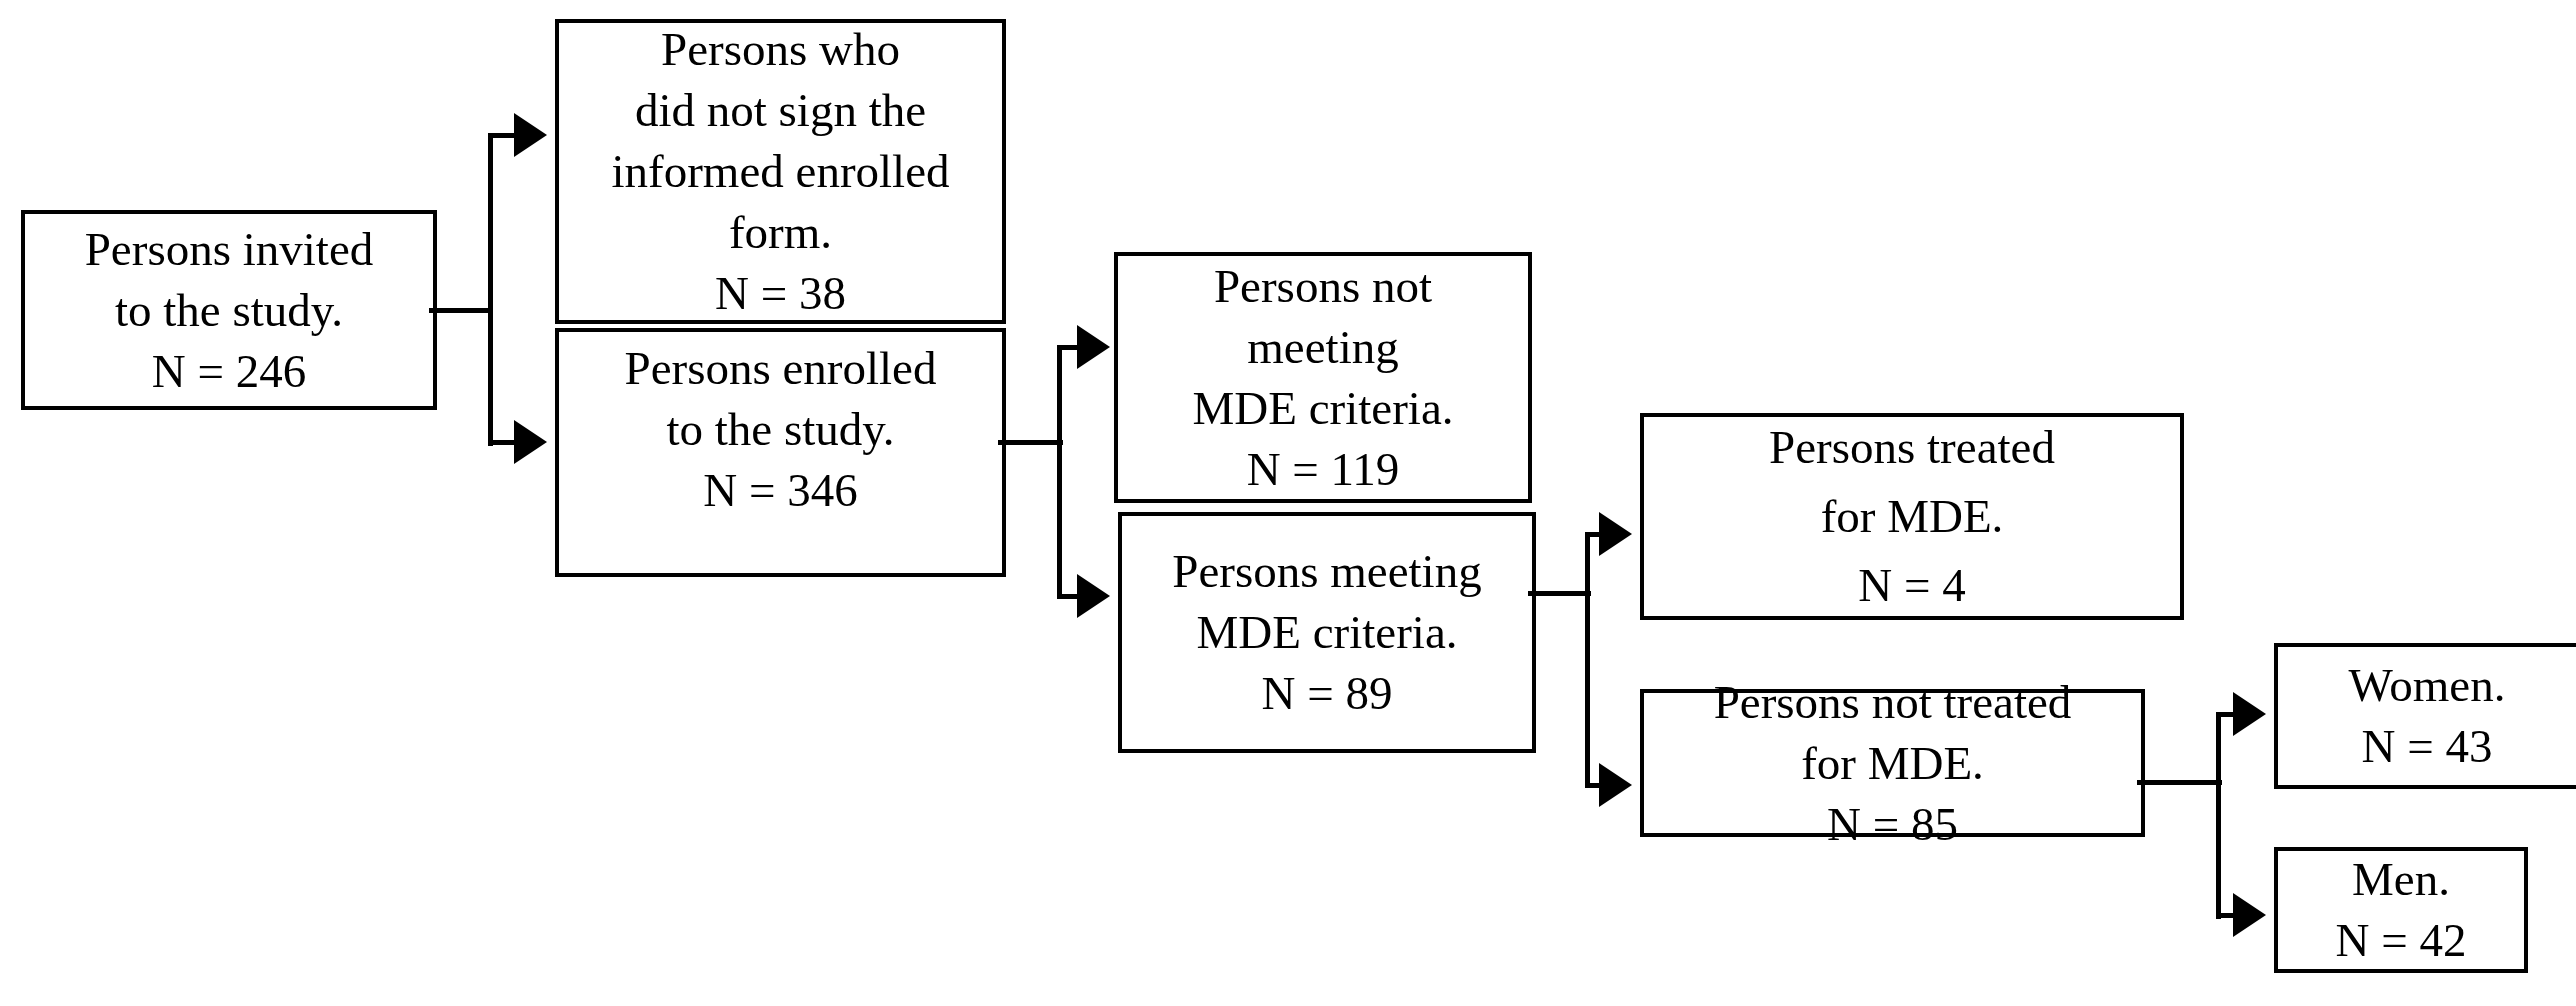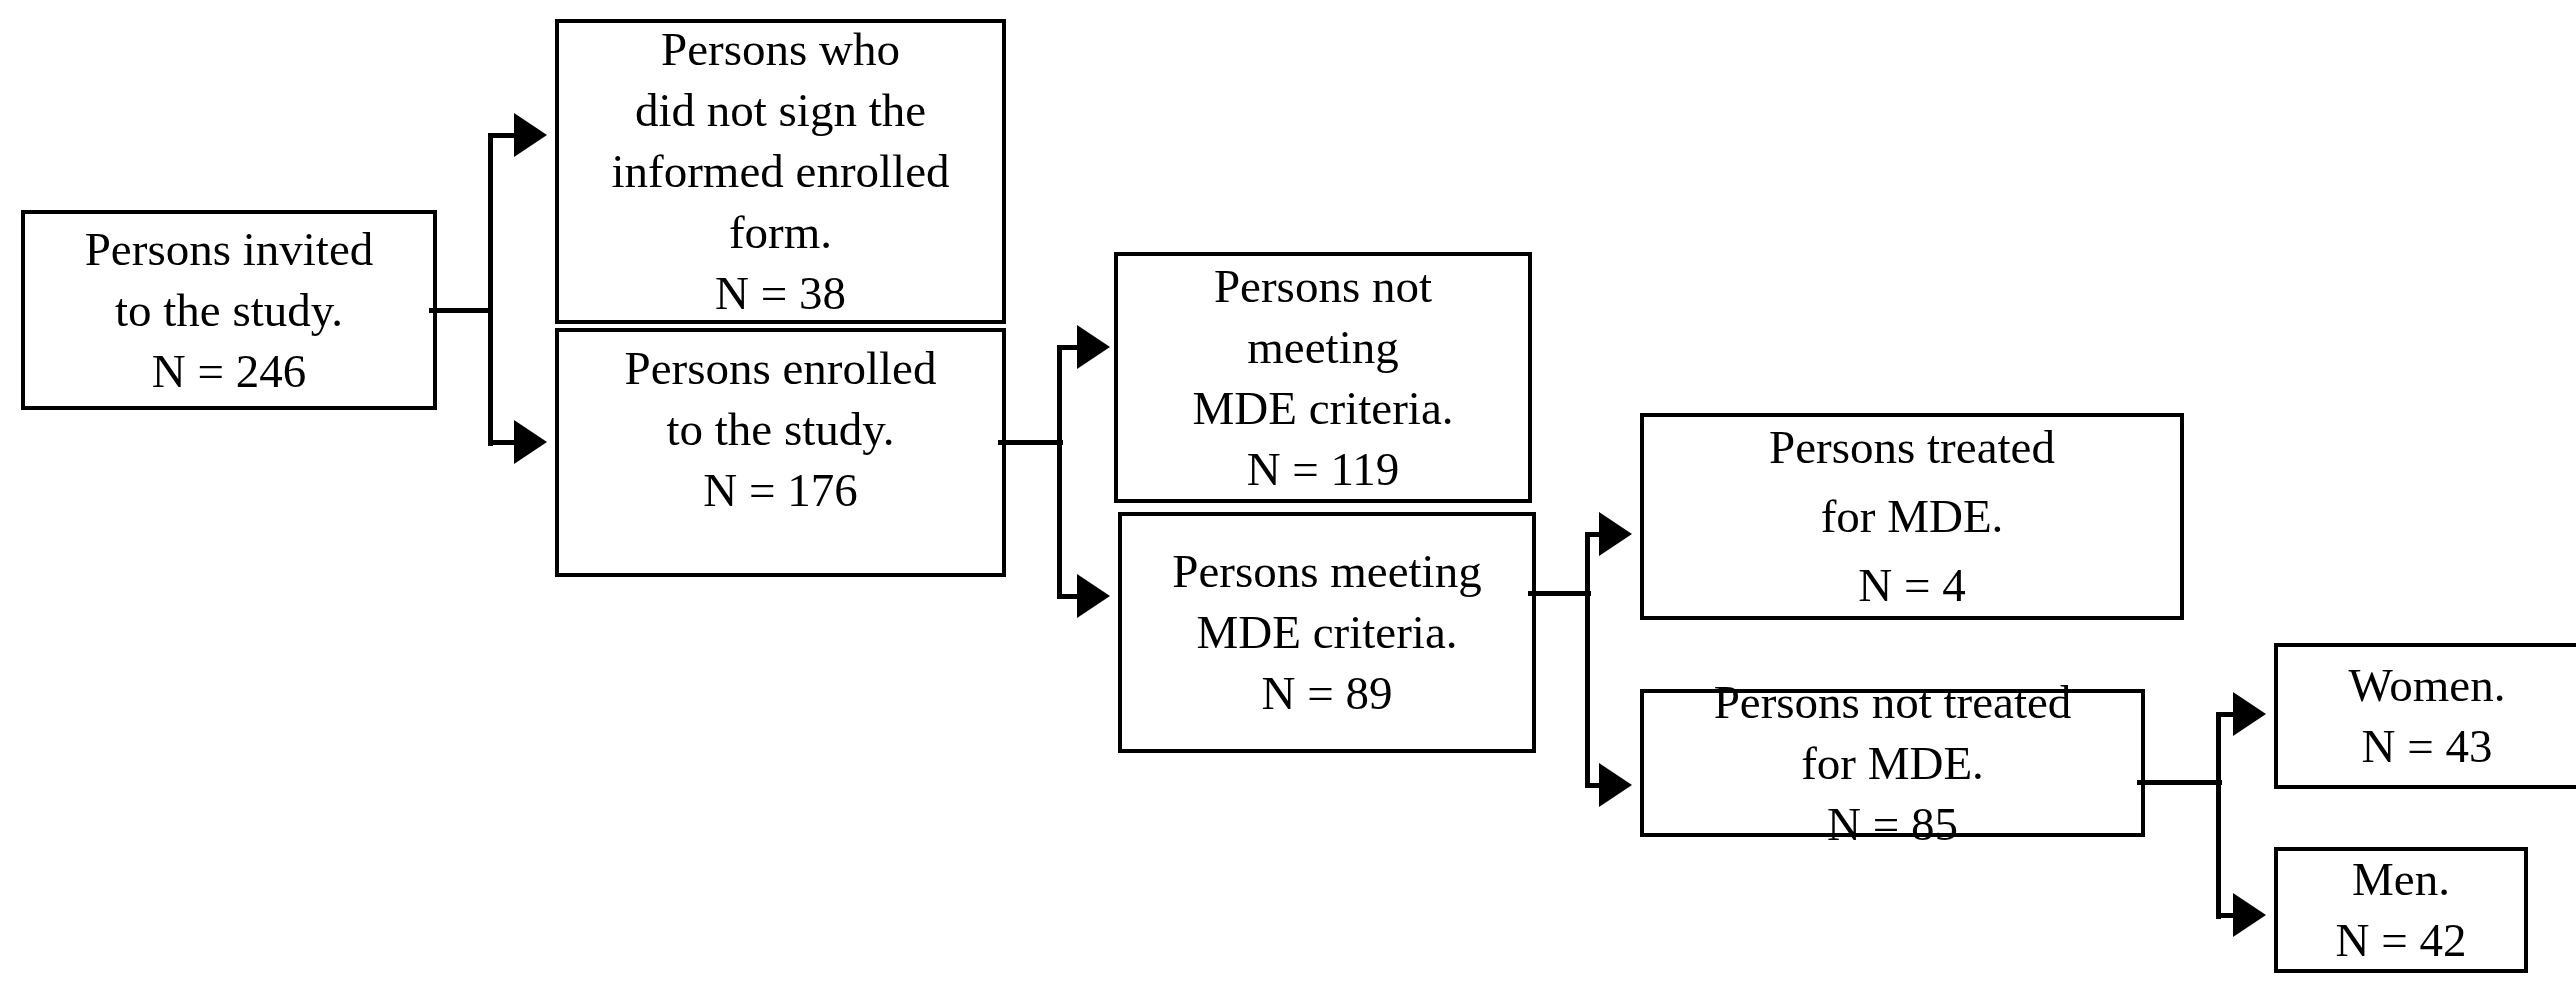"N = 176" span.line { text: 176 -> 346 }
